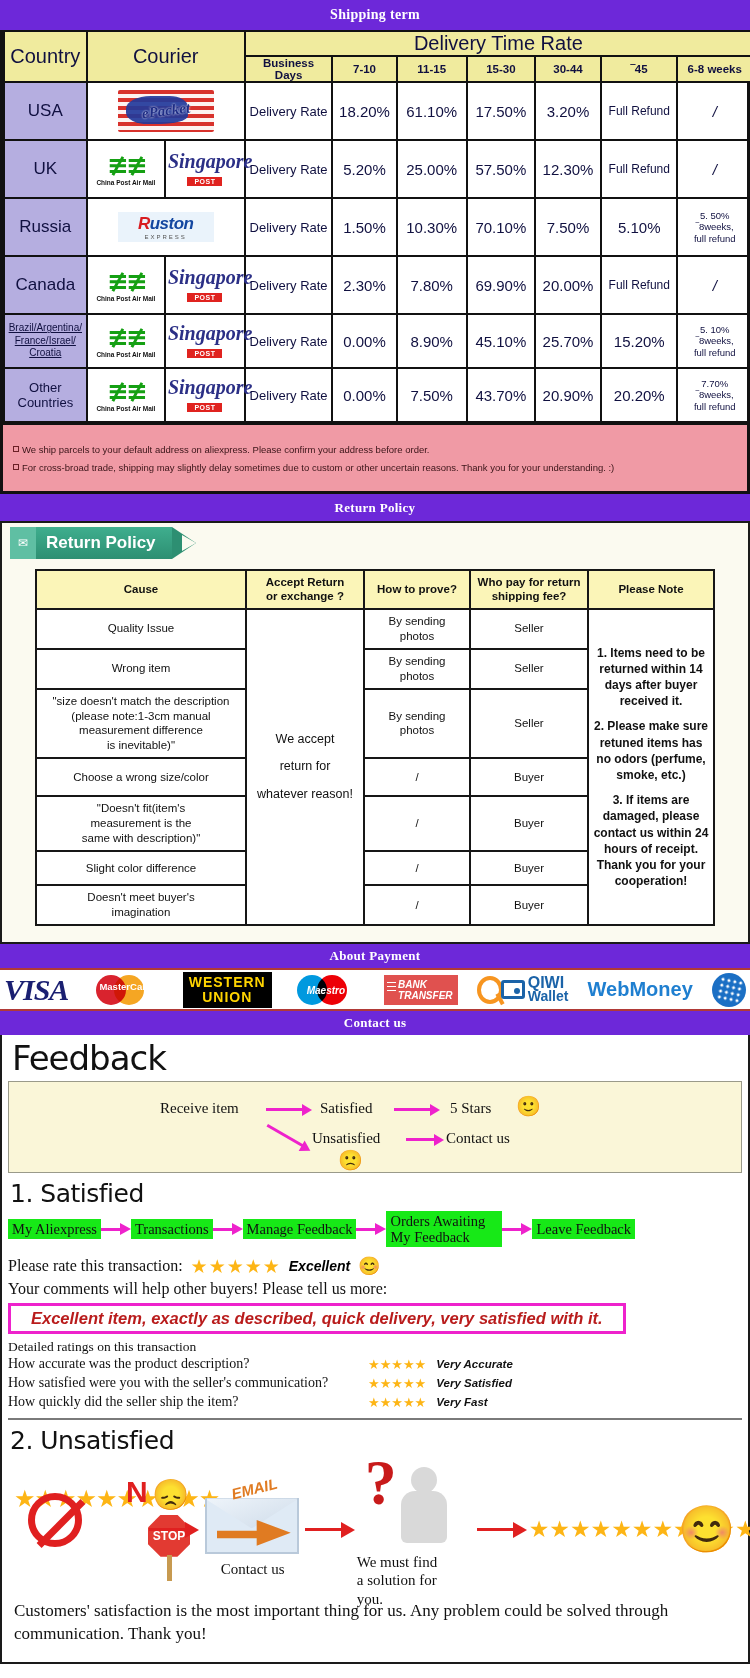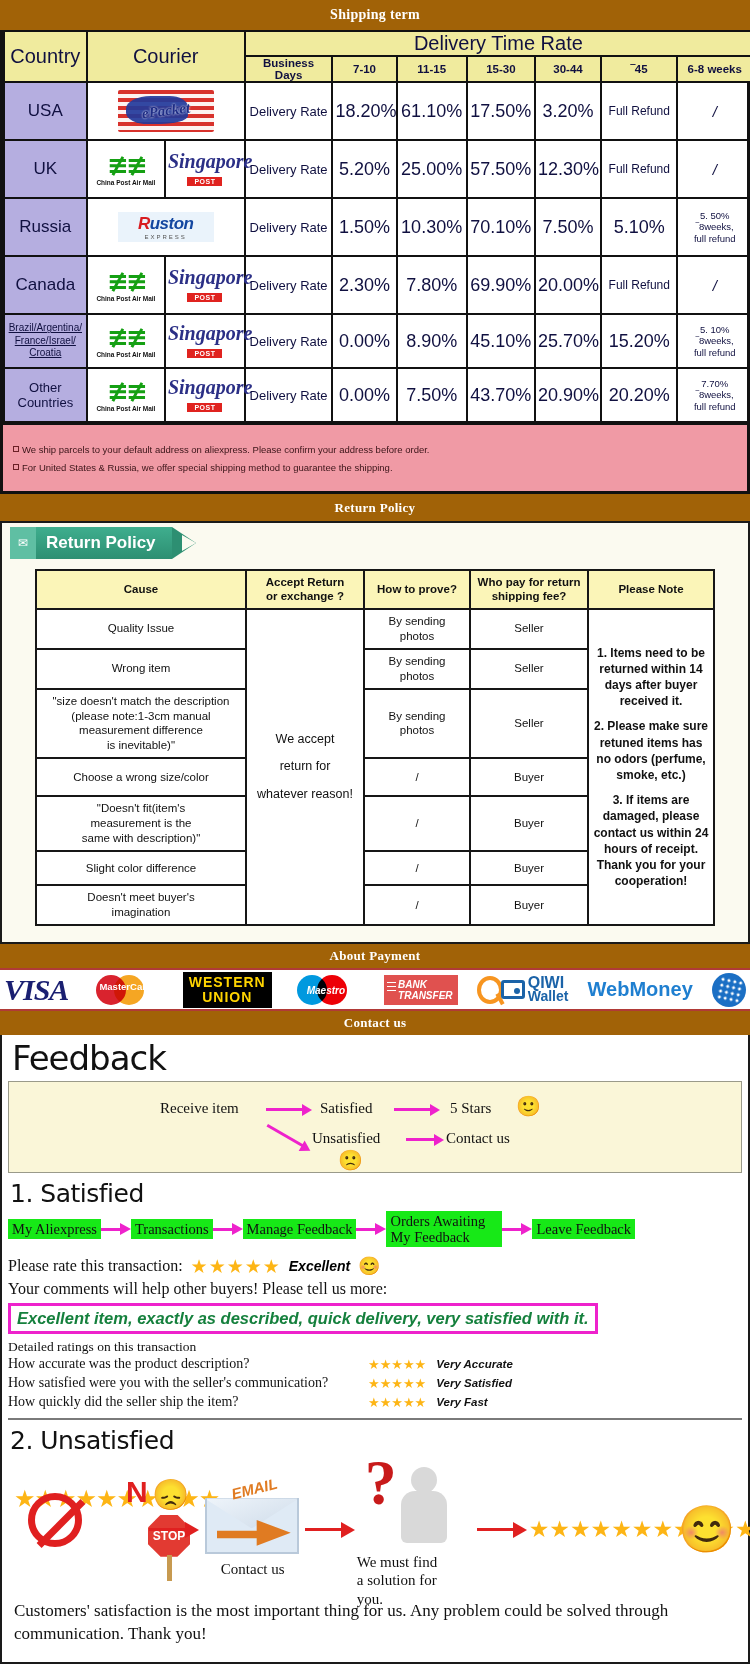"Shipping term" .banner { background: #a16207 -> #6d28d9 }
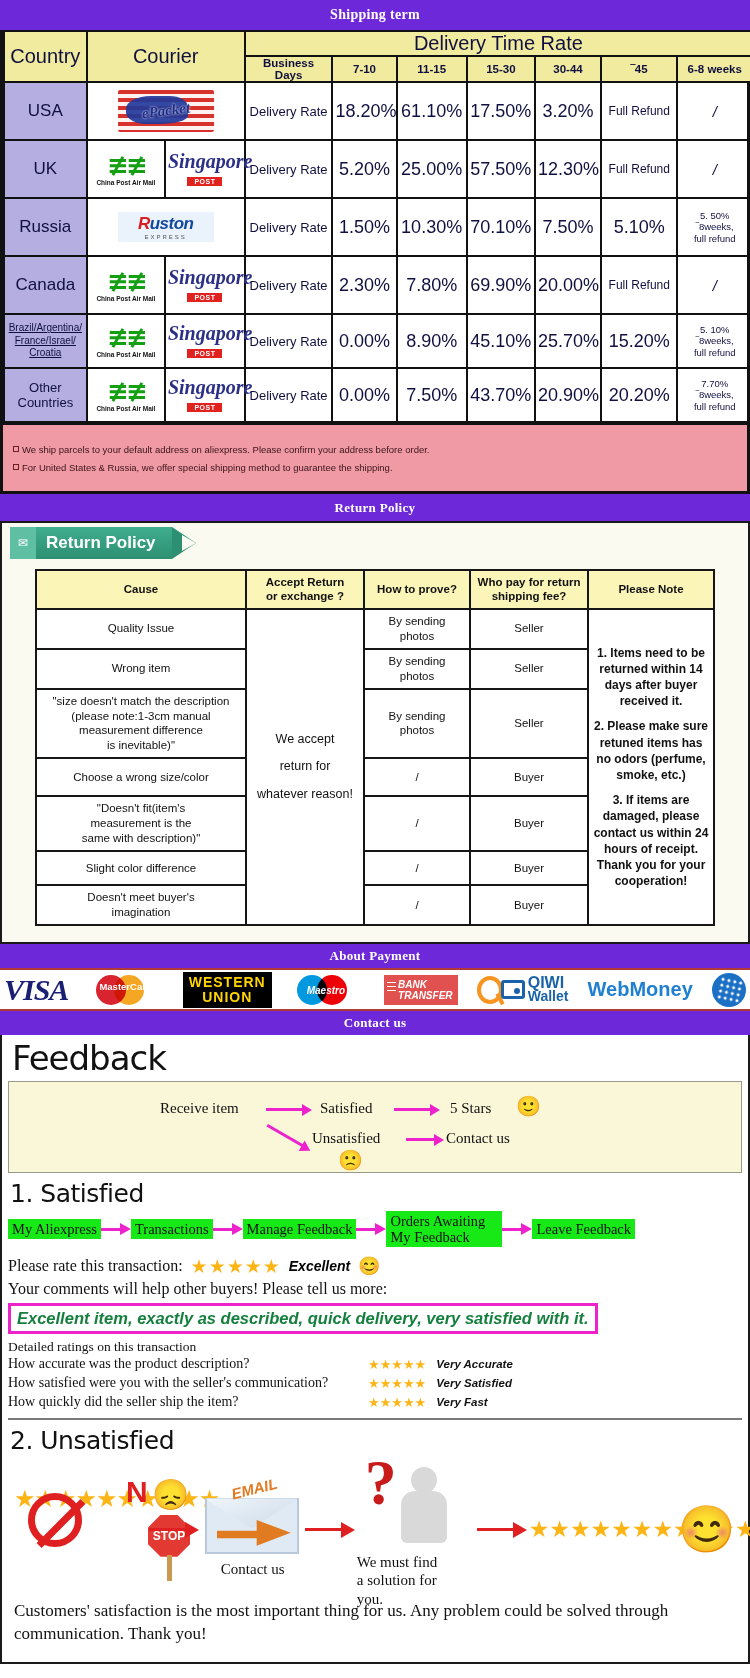"18.20%" .pct { font-size: 18px -> 15px }
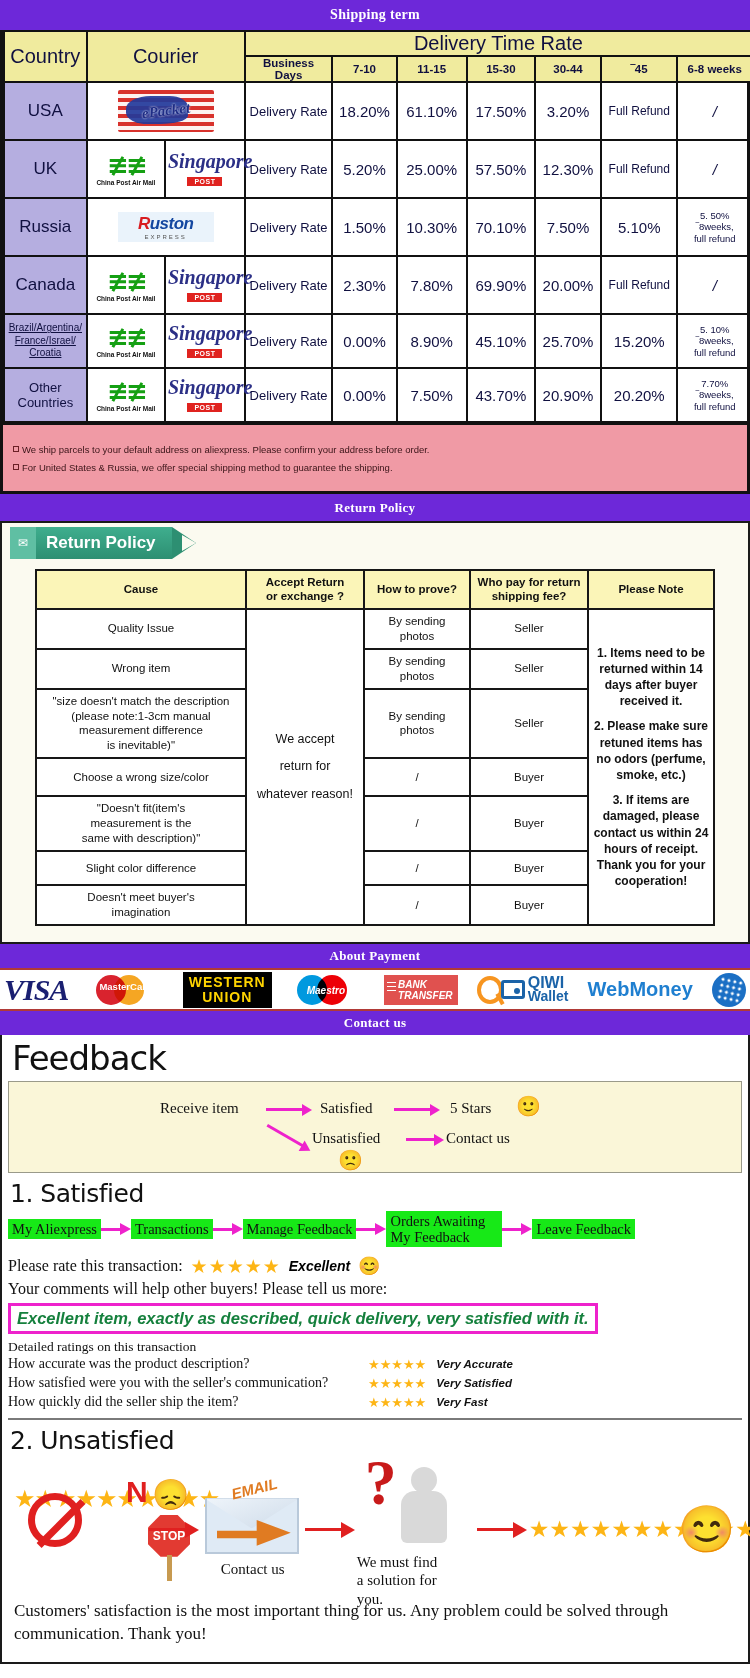"For cross-broad trade, shipping may" div { html: none -> <div><span></span><span>For cross-broad trade, shipping may slightly delay sometimes due to custom or other uncertain reasons. Thank you for your understanding. :)</span></div> }
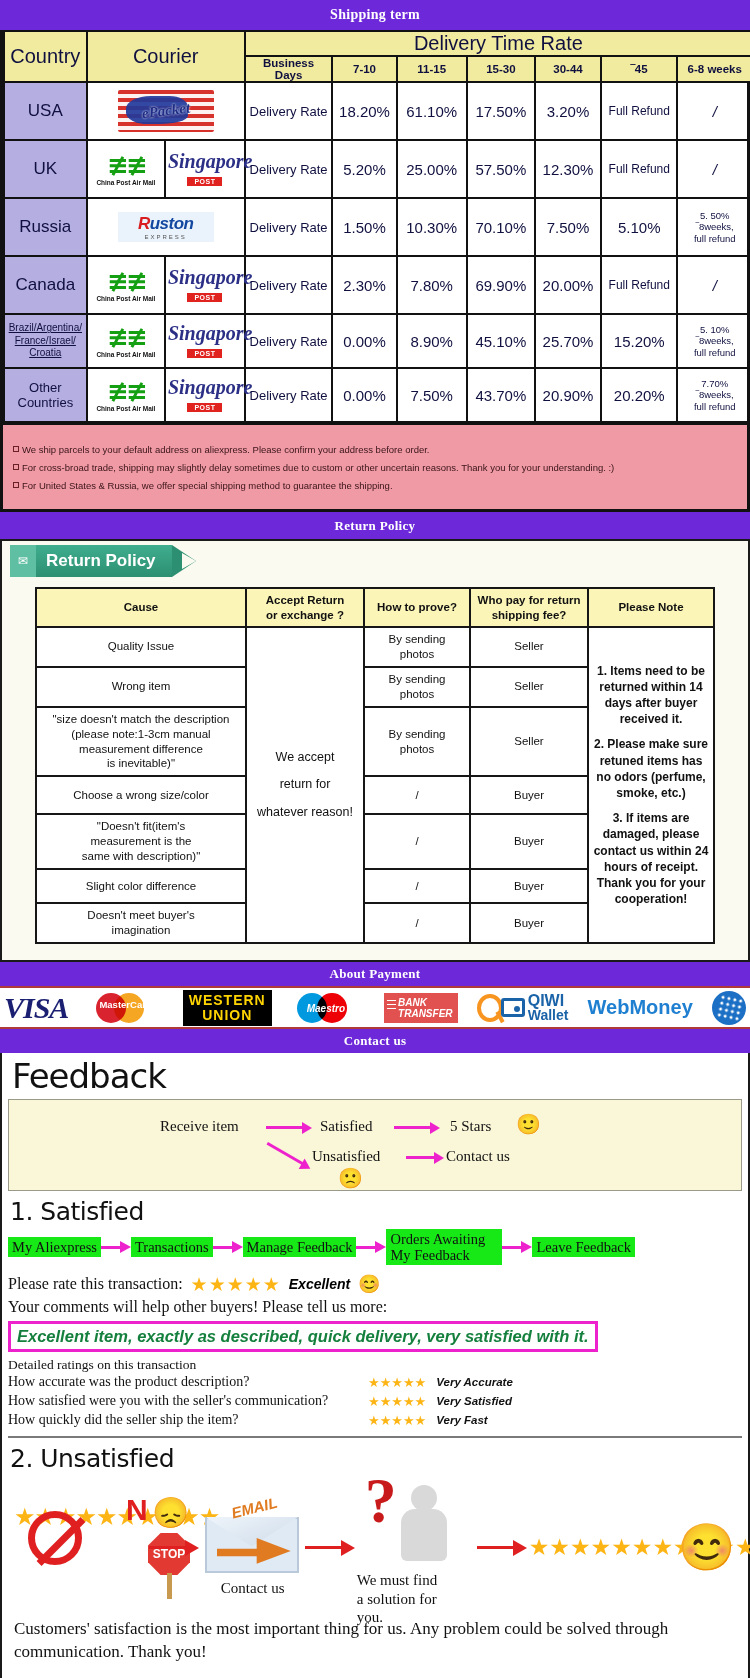"For United States & Russia," div { html: <div><span></span><span>For United States &amp; Russia, we offer special shipping method to guarantee the shipping.</span></div> -> none }
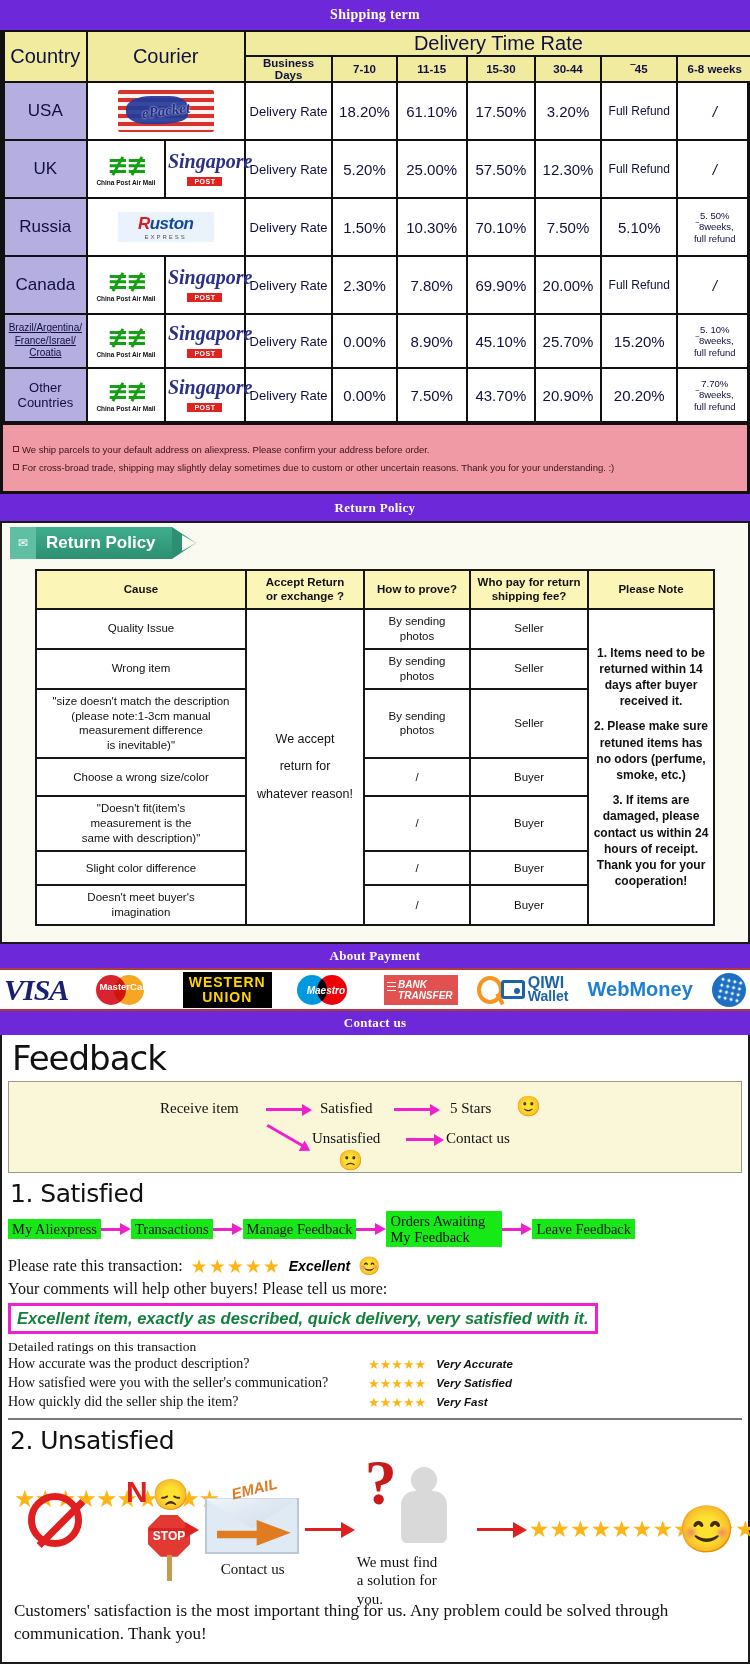"Excellent item, exactly as described," .comment { color: #15803d -> #b91c1c; padding: 3px 6px -> 3px 20px }
